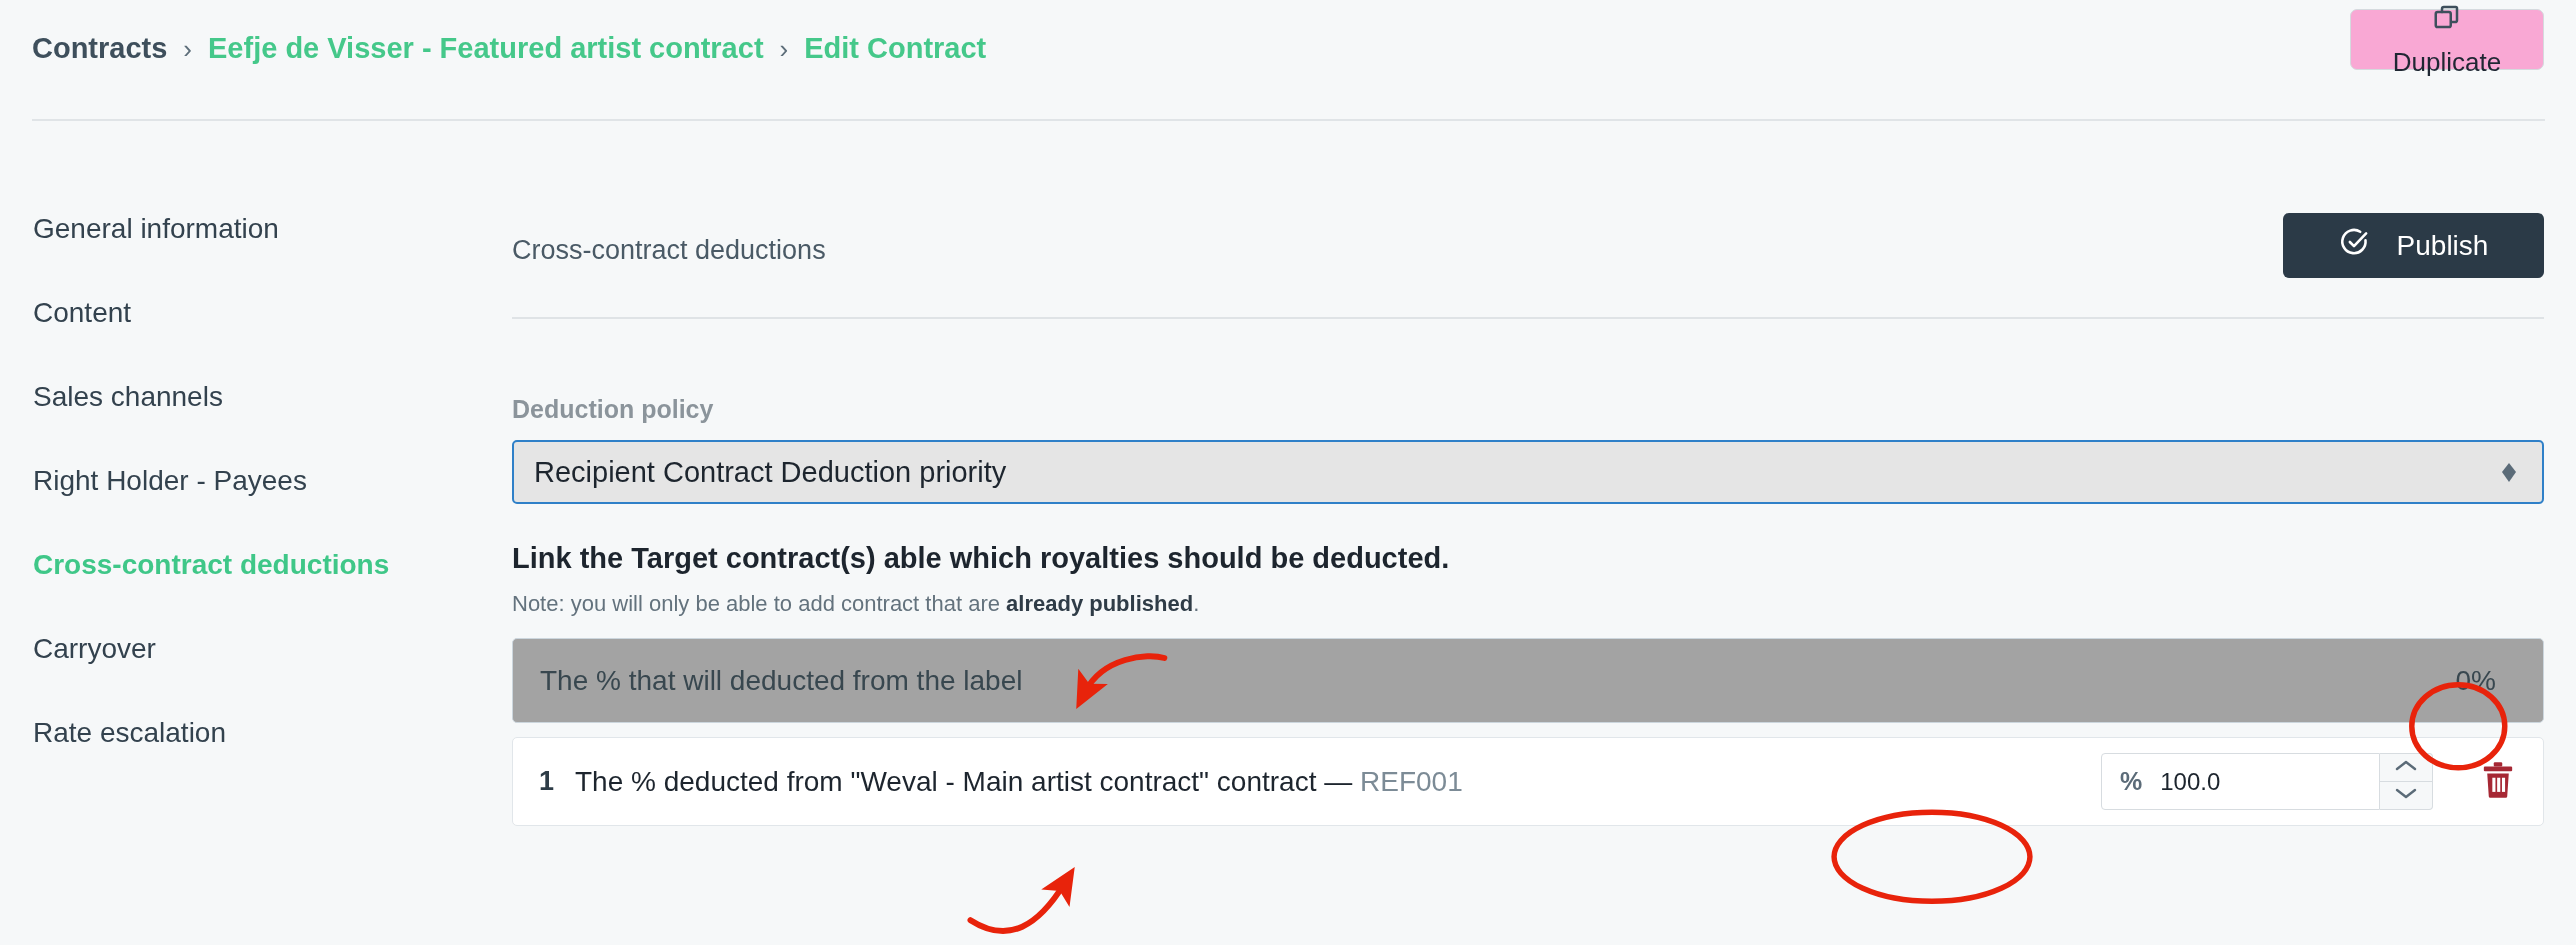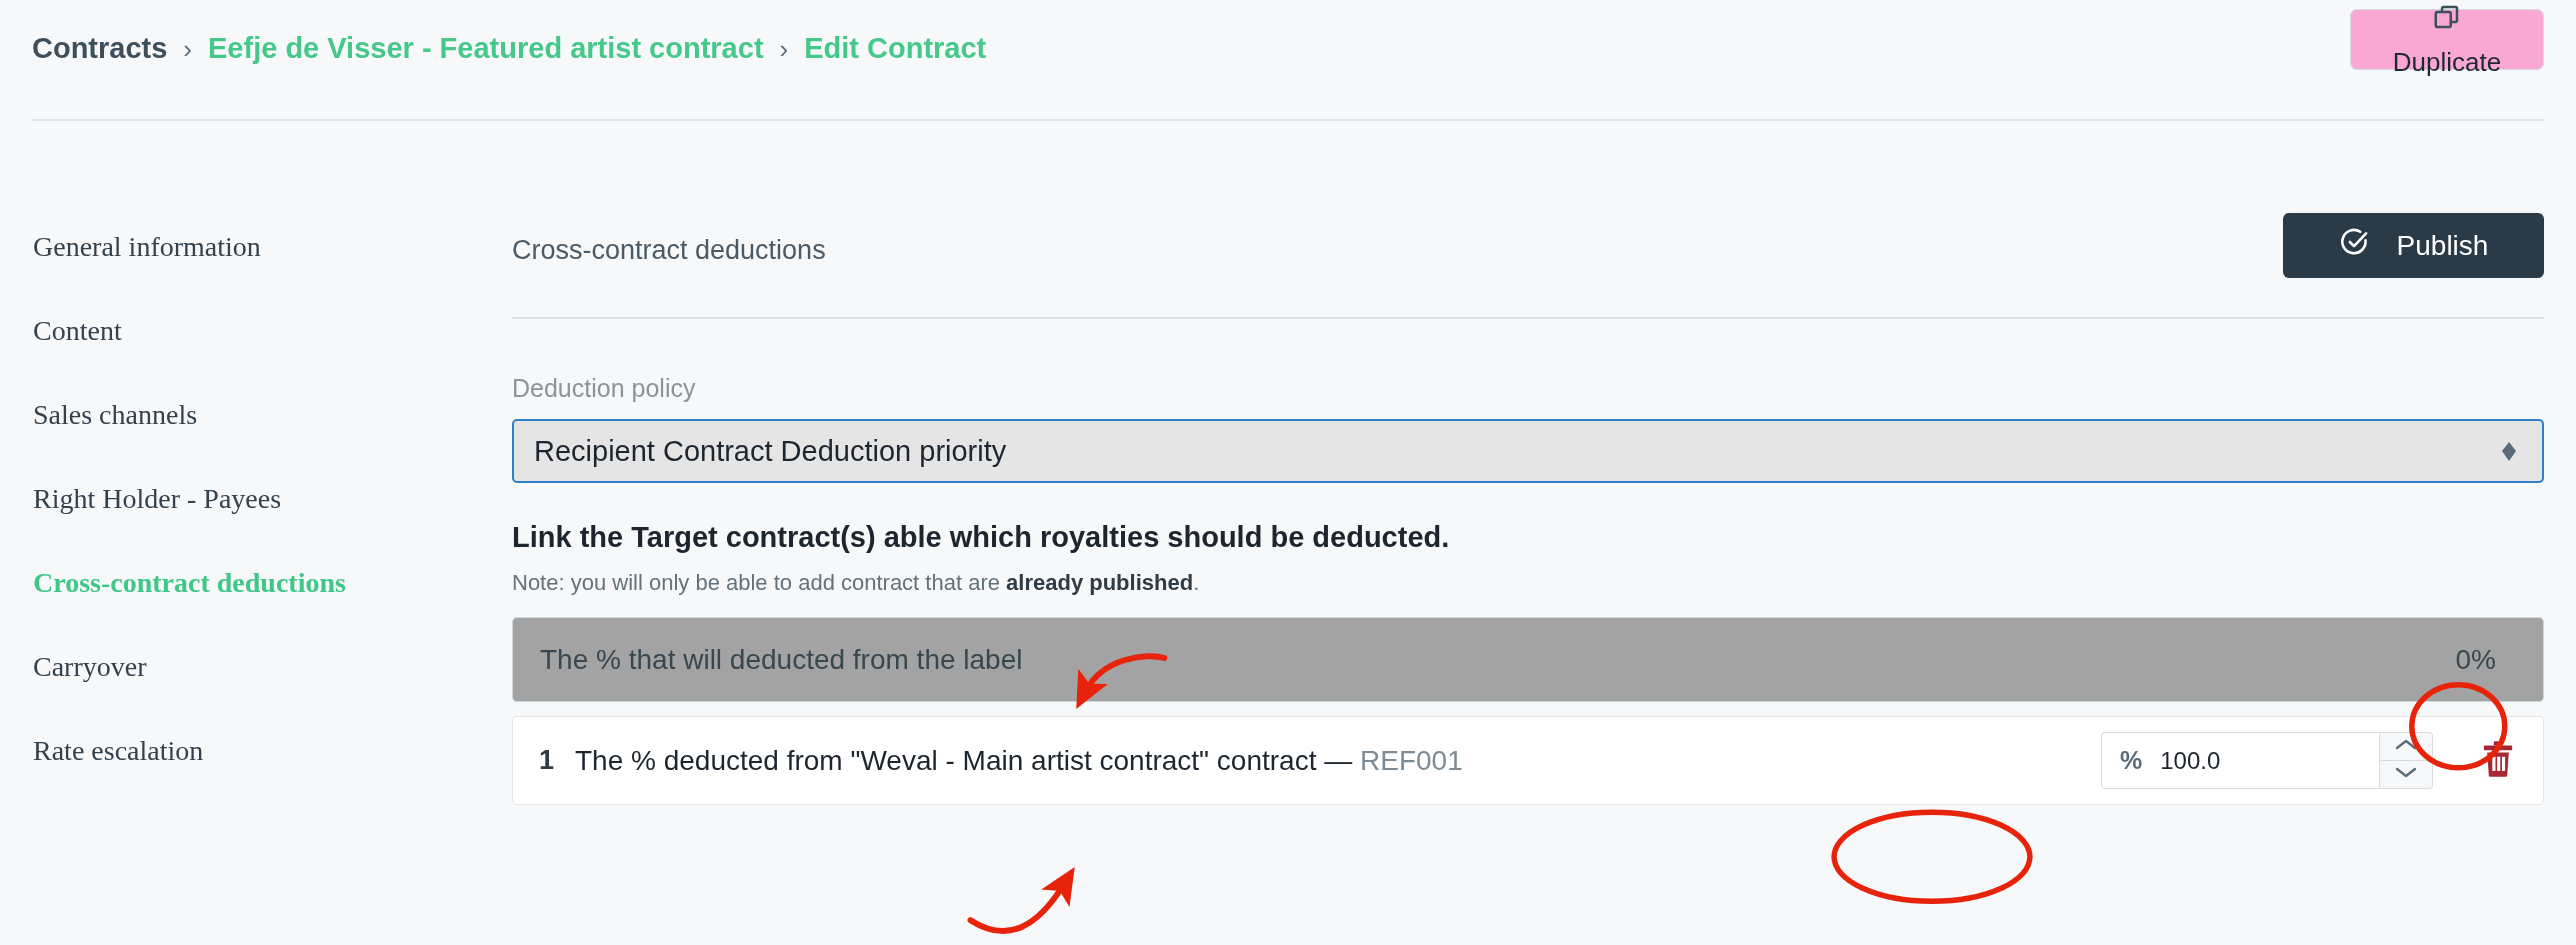"General information" .sidebar { font-family: Liberation Serif, serif -> none; top: 231px -> 213px }
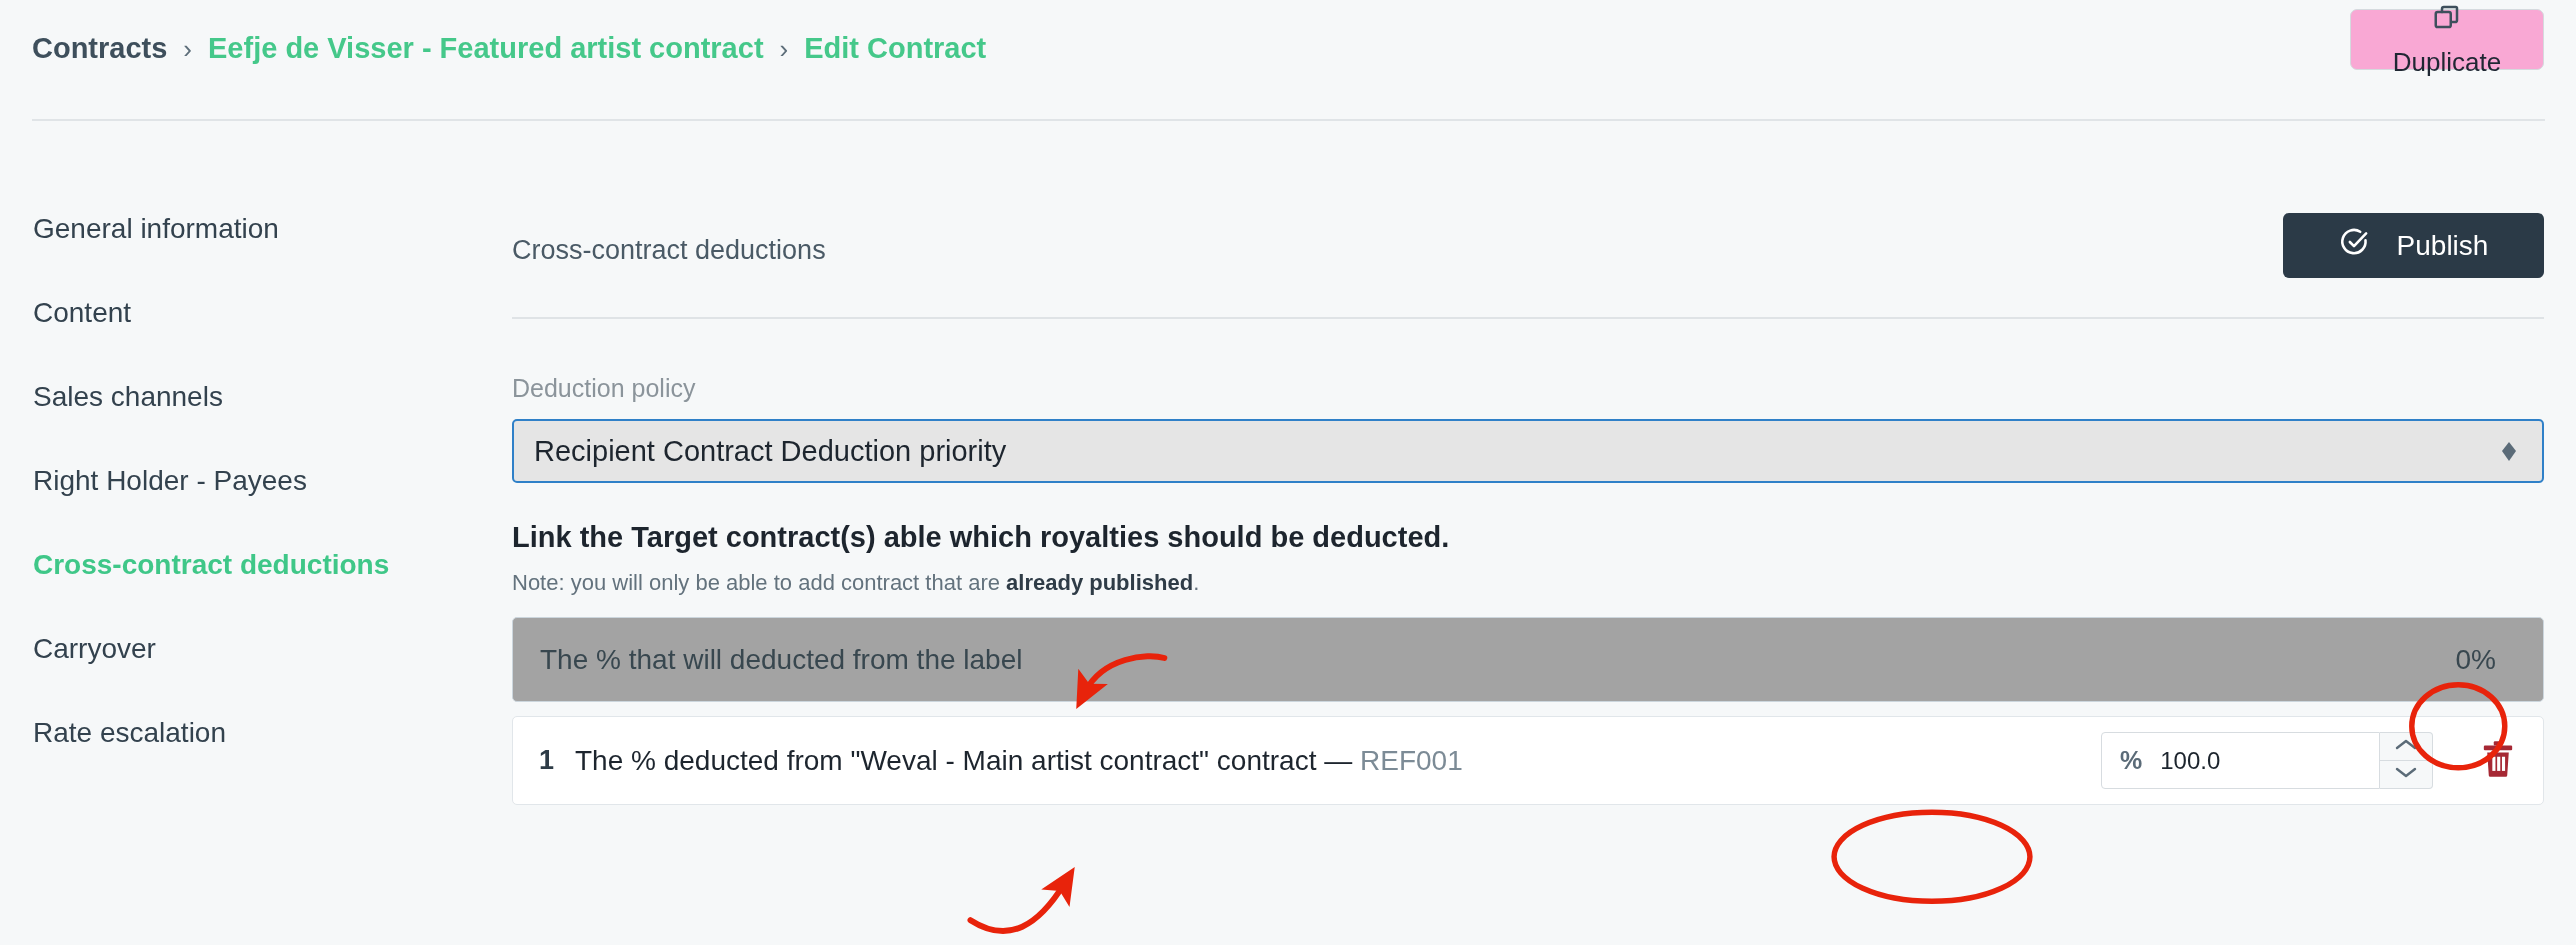"Deduction policy" .field-label { font-weight: 400 -> 700; margin-top: 55px -> 76px }
